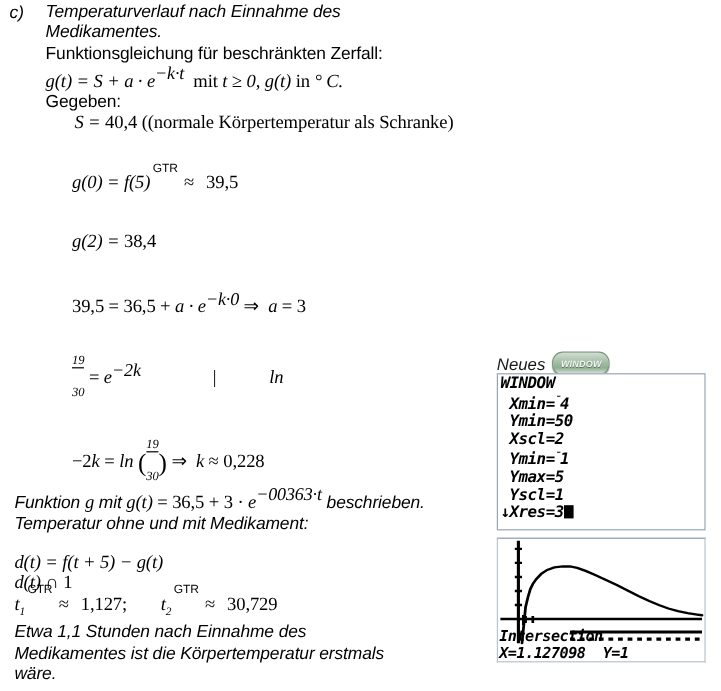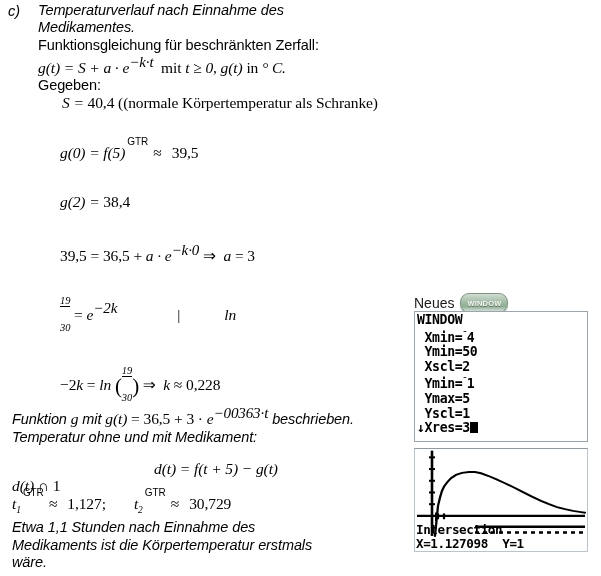"Neues" #calc { font-style: none -> italic }
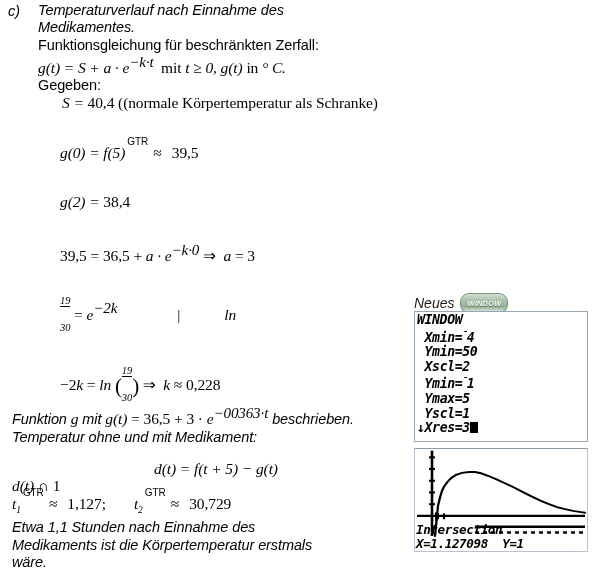"d(t) = f(t + 5)" div.ln { text-align: center -> none }
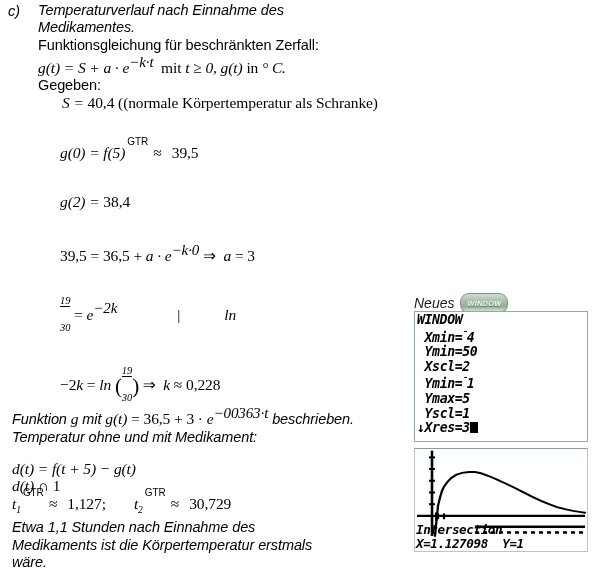"Medikaments ist die Körpertemperatur" div.ln { text: Medikaments -> Medikamentes }
